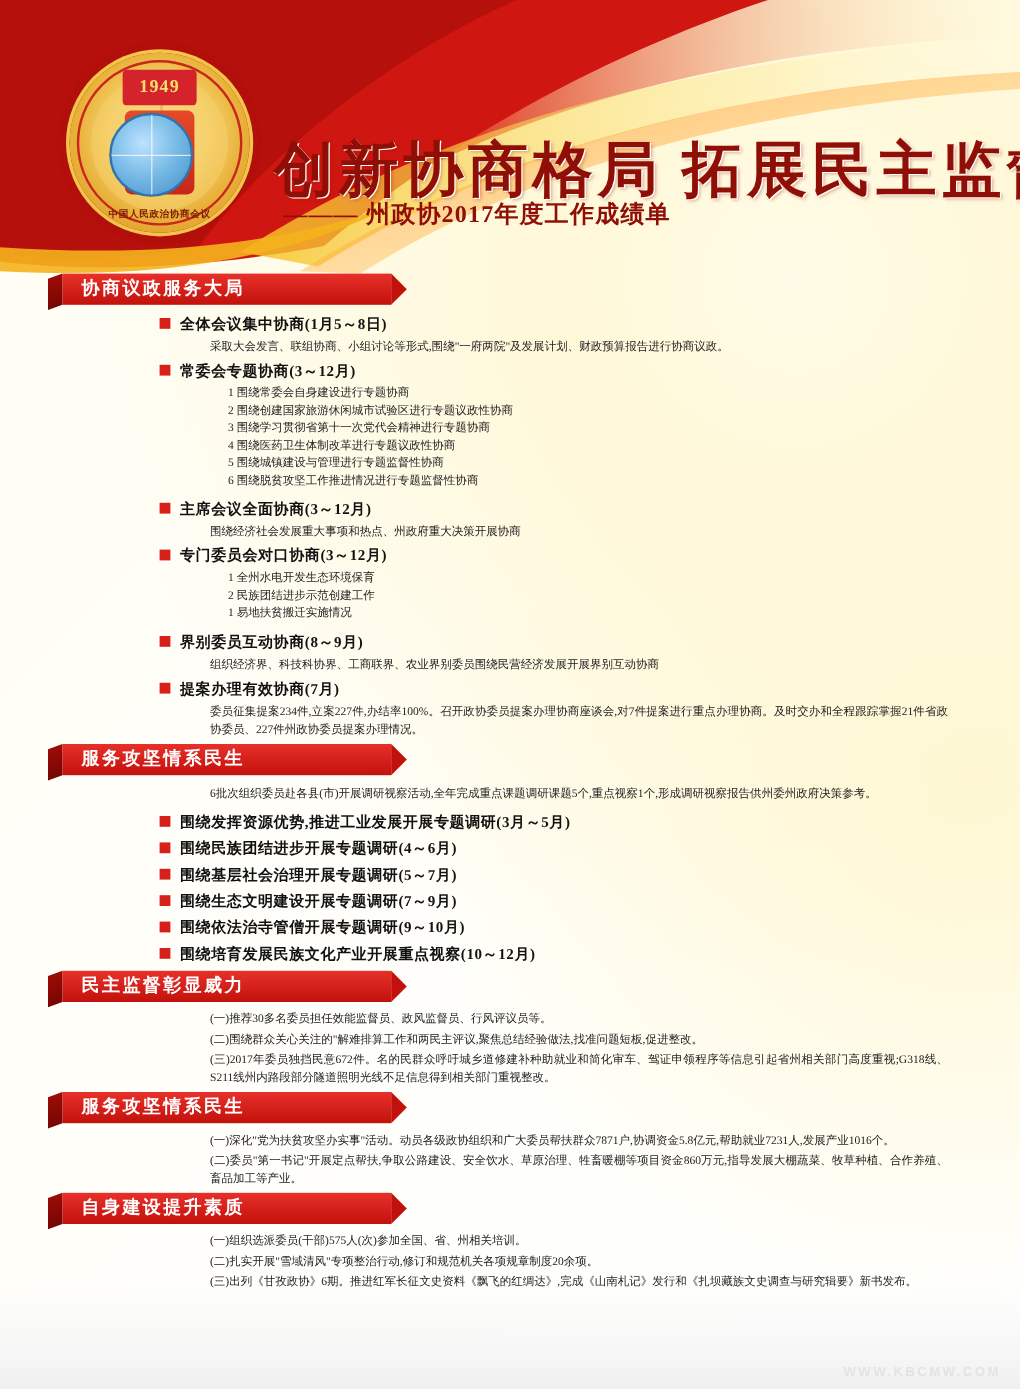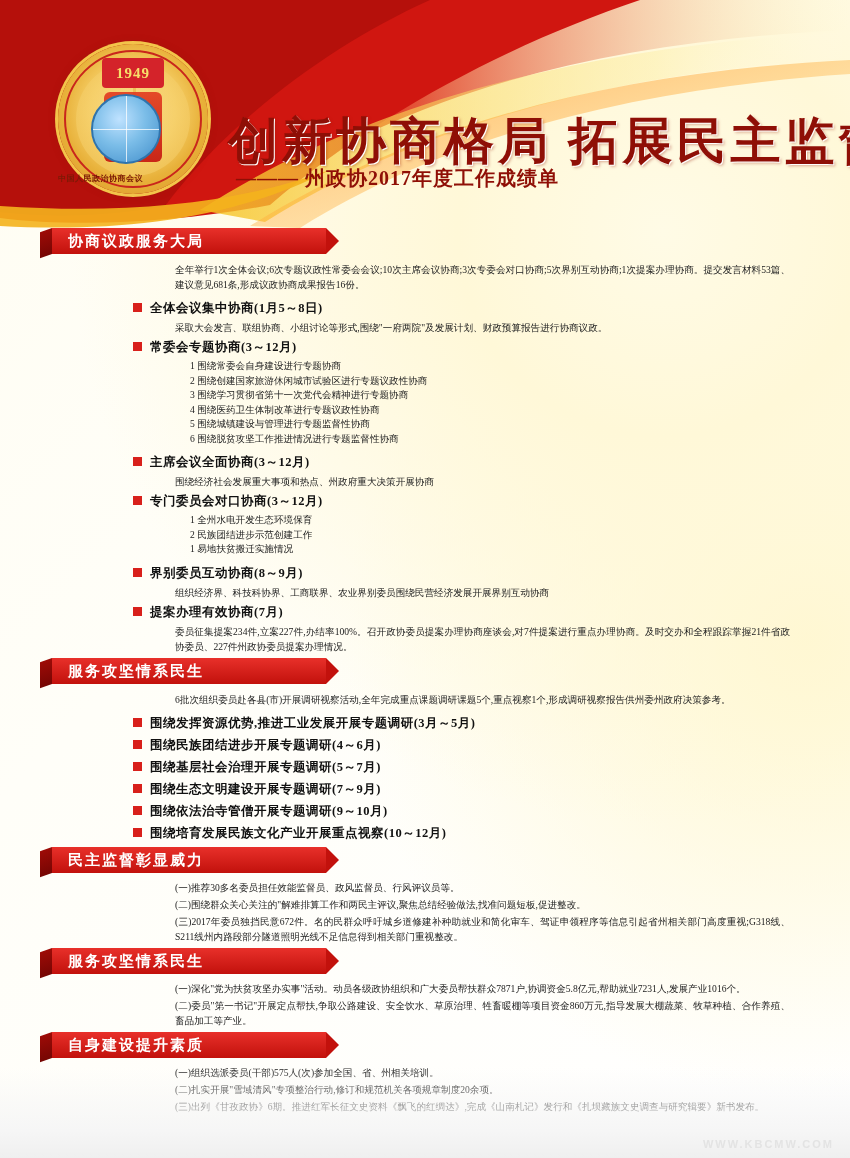"中国人民政治协商会议" .emblem .cn { text-align: left -> center }
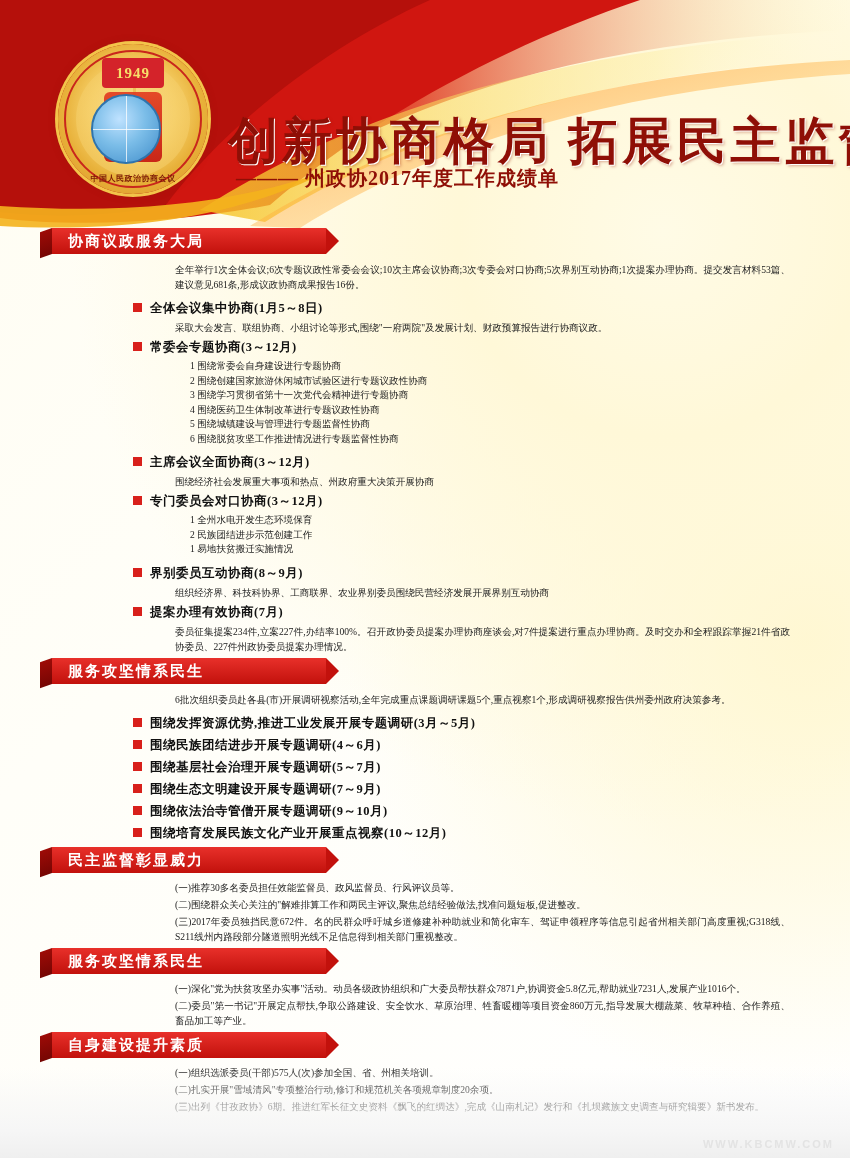"全年举行1次全体会议;6次专题议政性常委会会议;10次主席会议协商;3次专委会对" div.para { html: <div>全年举行1次全体会议;6次专题议政性常委会会议;10次主席会议协商;3次专委会对口协商;5次界别互动协商;1次提案办理协商。提交发言材料53篇、建议意见681条,形成议政协商成果报告16份。</div> -> none }
